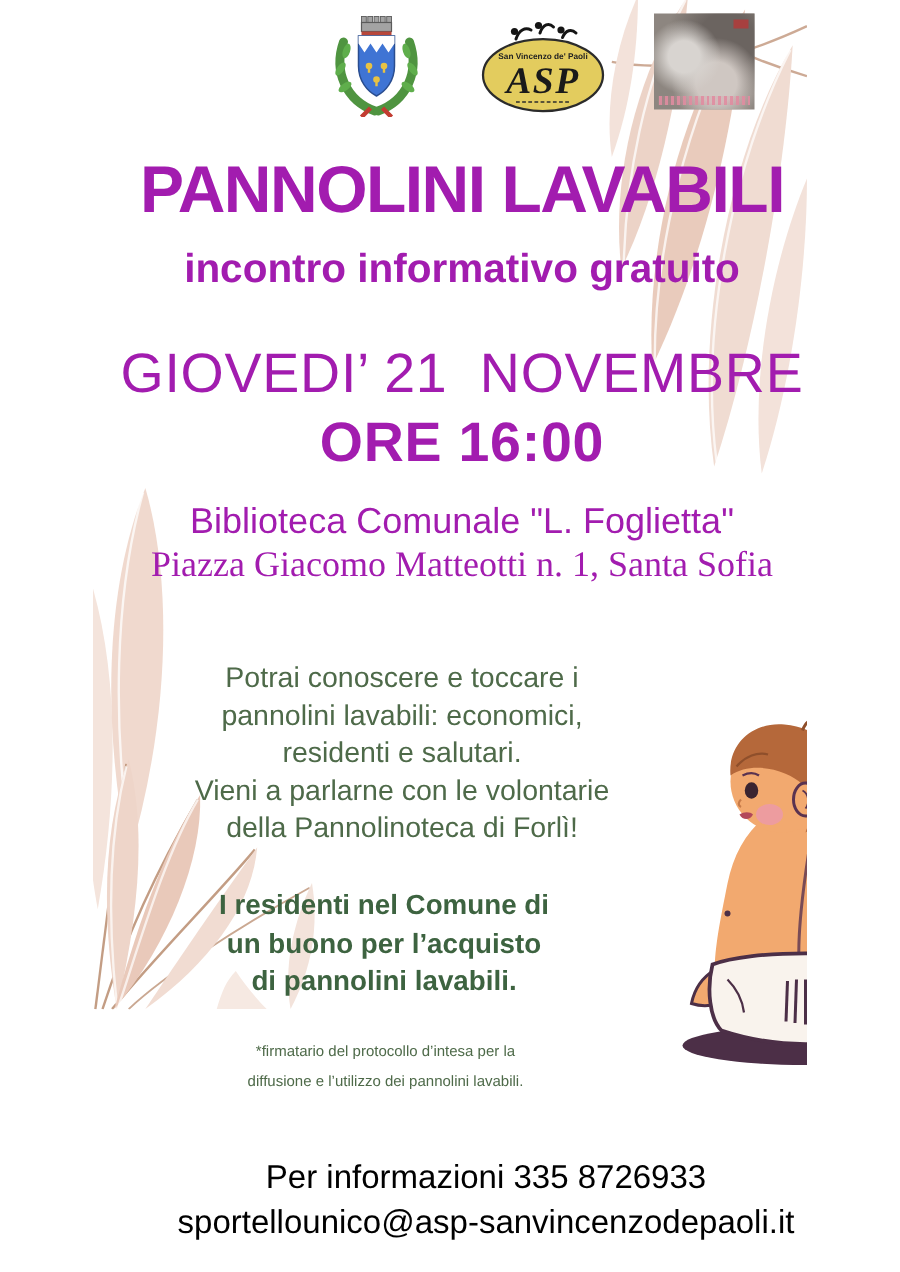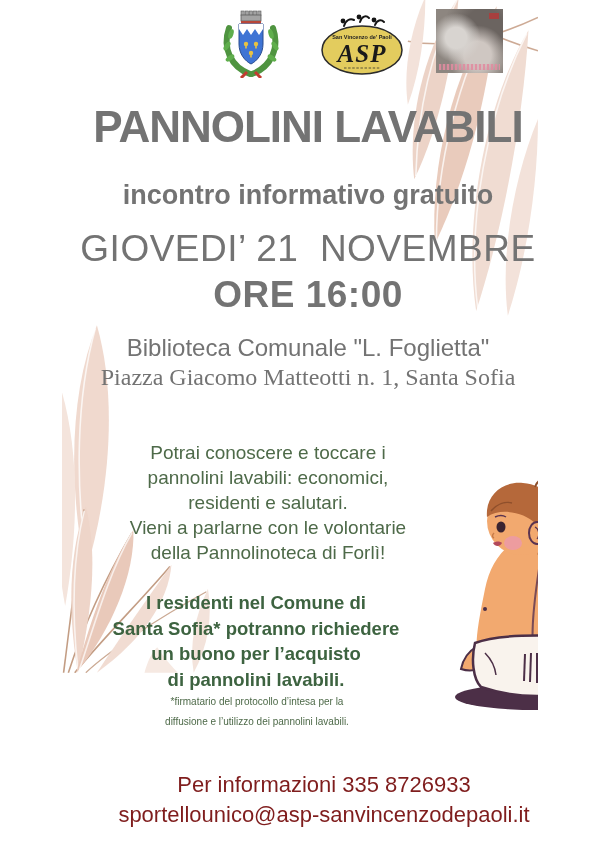"PANNOLINI LAVABILI" .green { color: #737373 -> #a21caf }
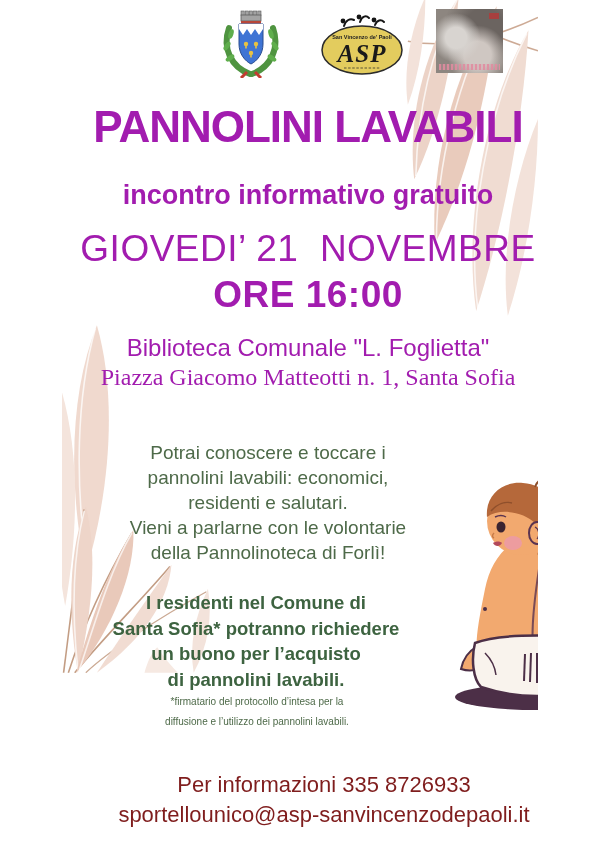"incontro informativo gratuito" .subtitle { margin: 16px -> 0 }
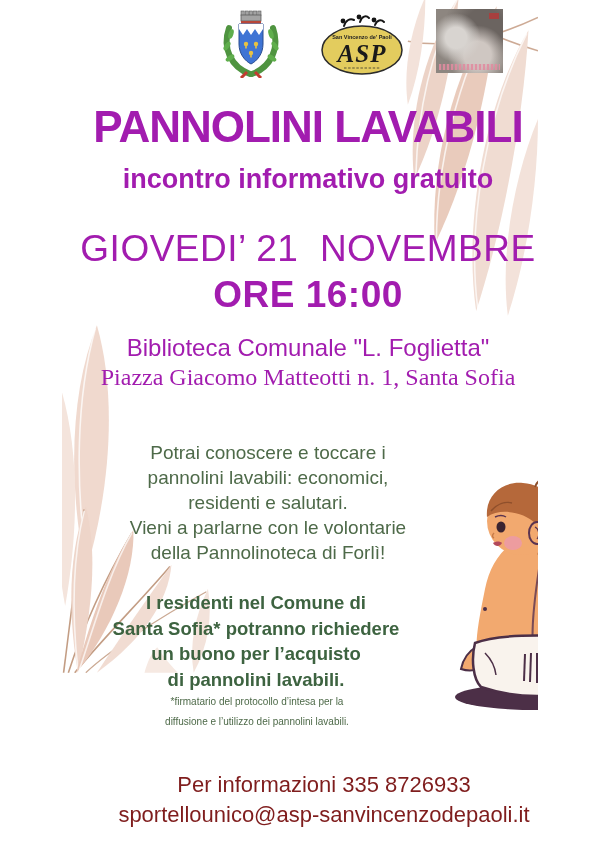"Santa Sofia* potranno richiedere" div { html: <div>Santa Sofia* potranno richiedere</div> -> none }
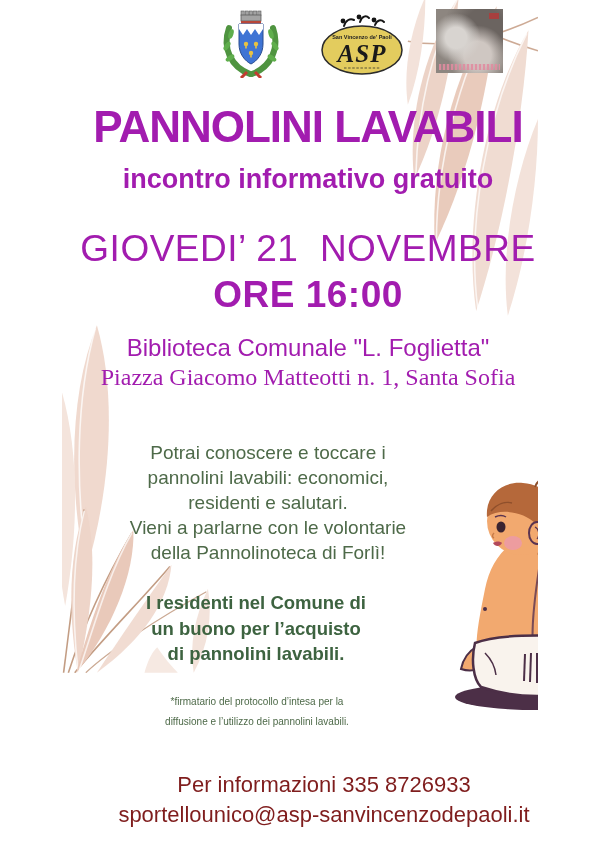"Per informazioni 335 8726933" .contact { color: #7f1d1d -> #000000 }
